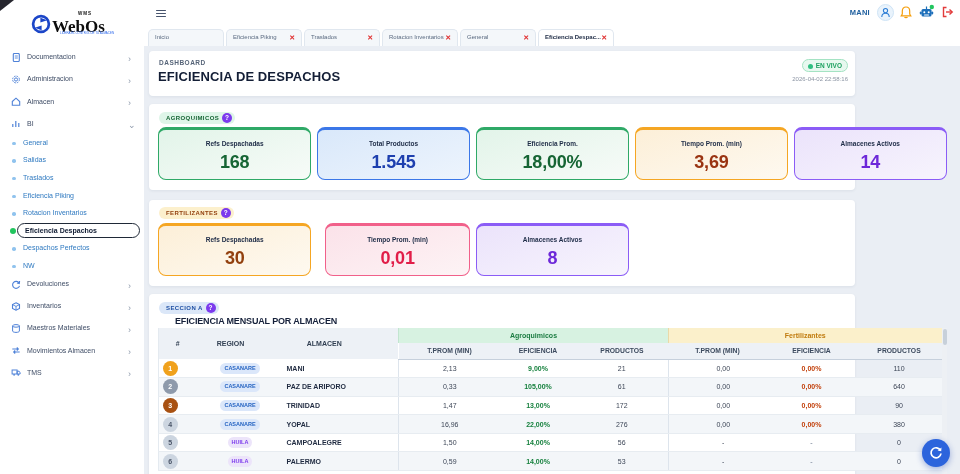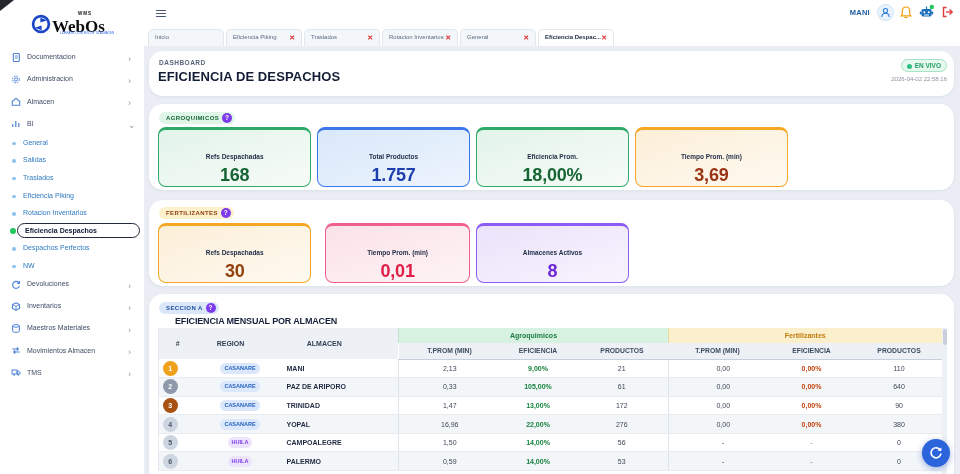"EFICIENCIA DE DESPACHOS" .panel { border-radius: 14px -> 4px; width: 805px -> 706px }
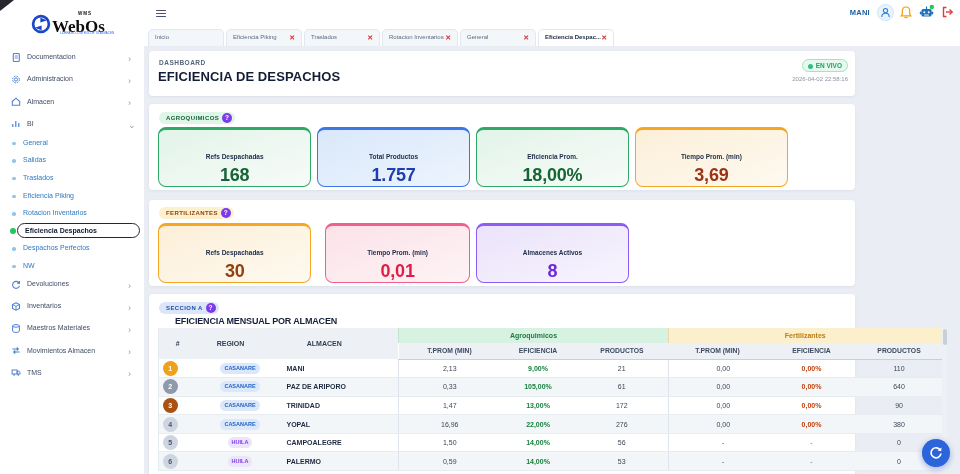"168" .card { padding-top: 23px -> 10px }
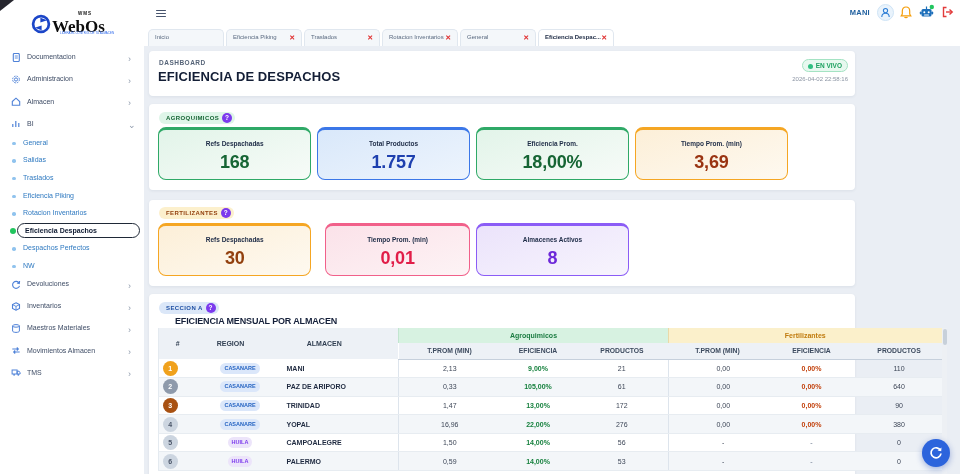"1.757" div.cv { text: 1.757 -> 1.545 }
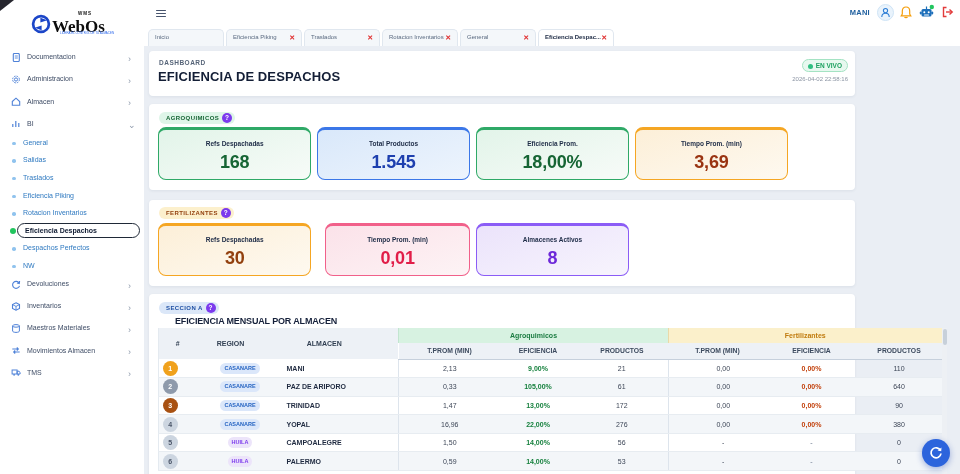"14" div.card { html: none -> <div> <div>Almacenes Activos</div> <div>14</div> </div> }
